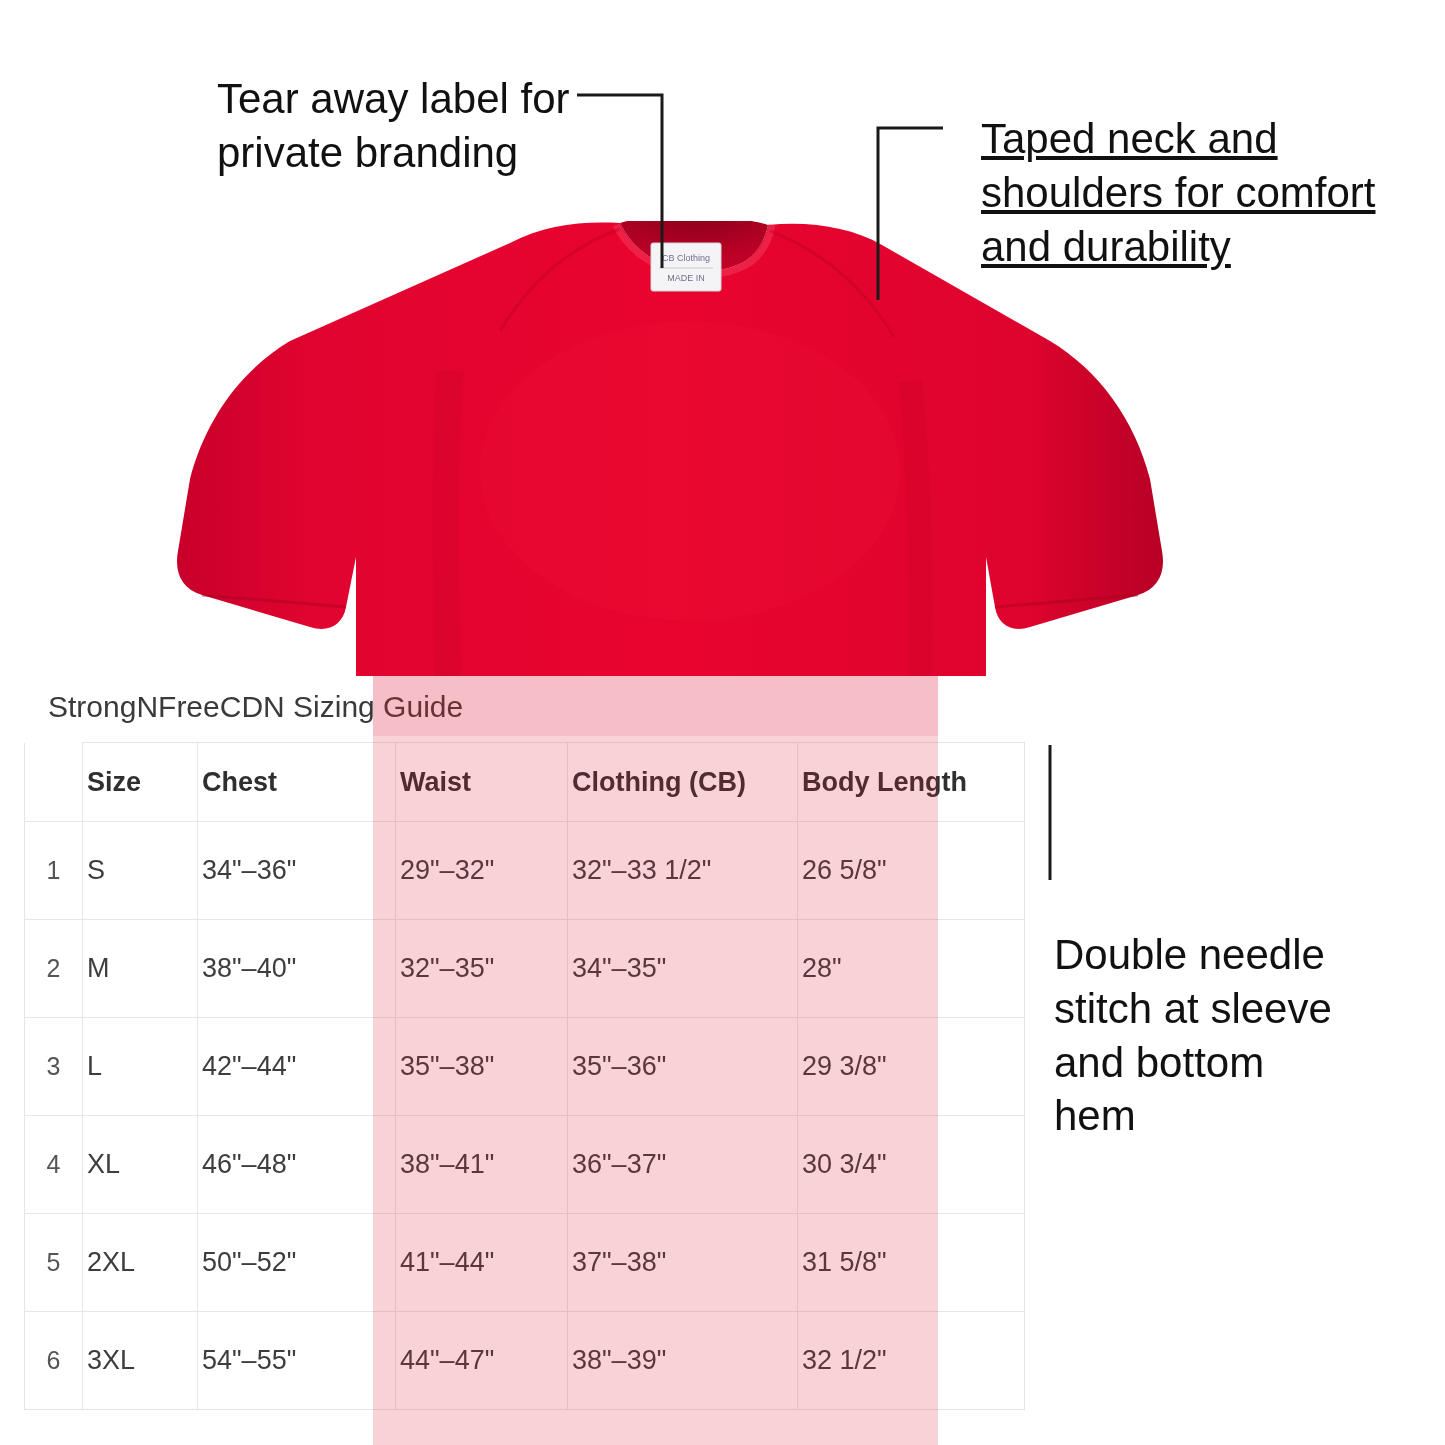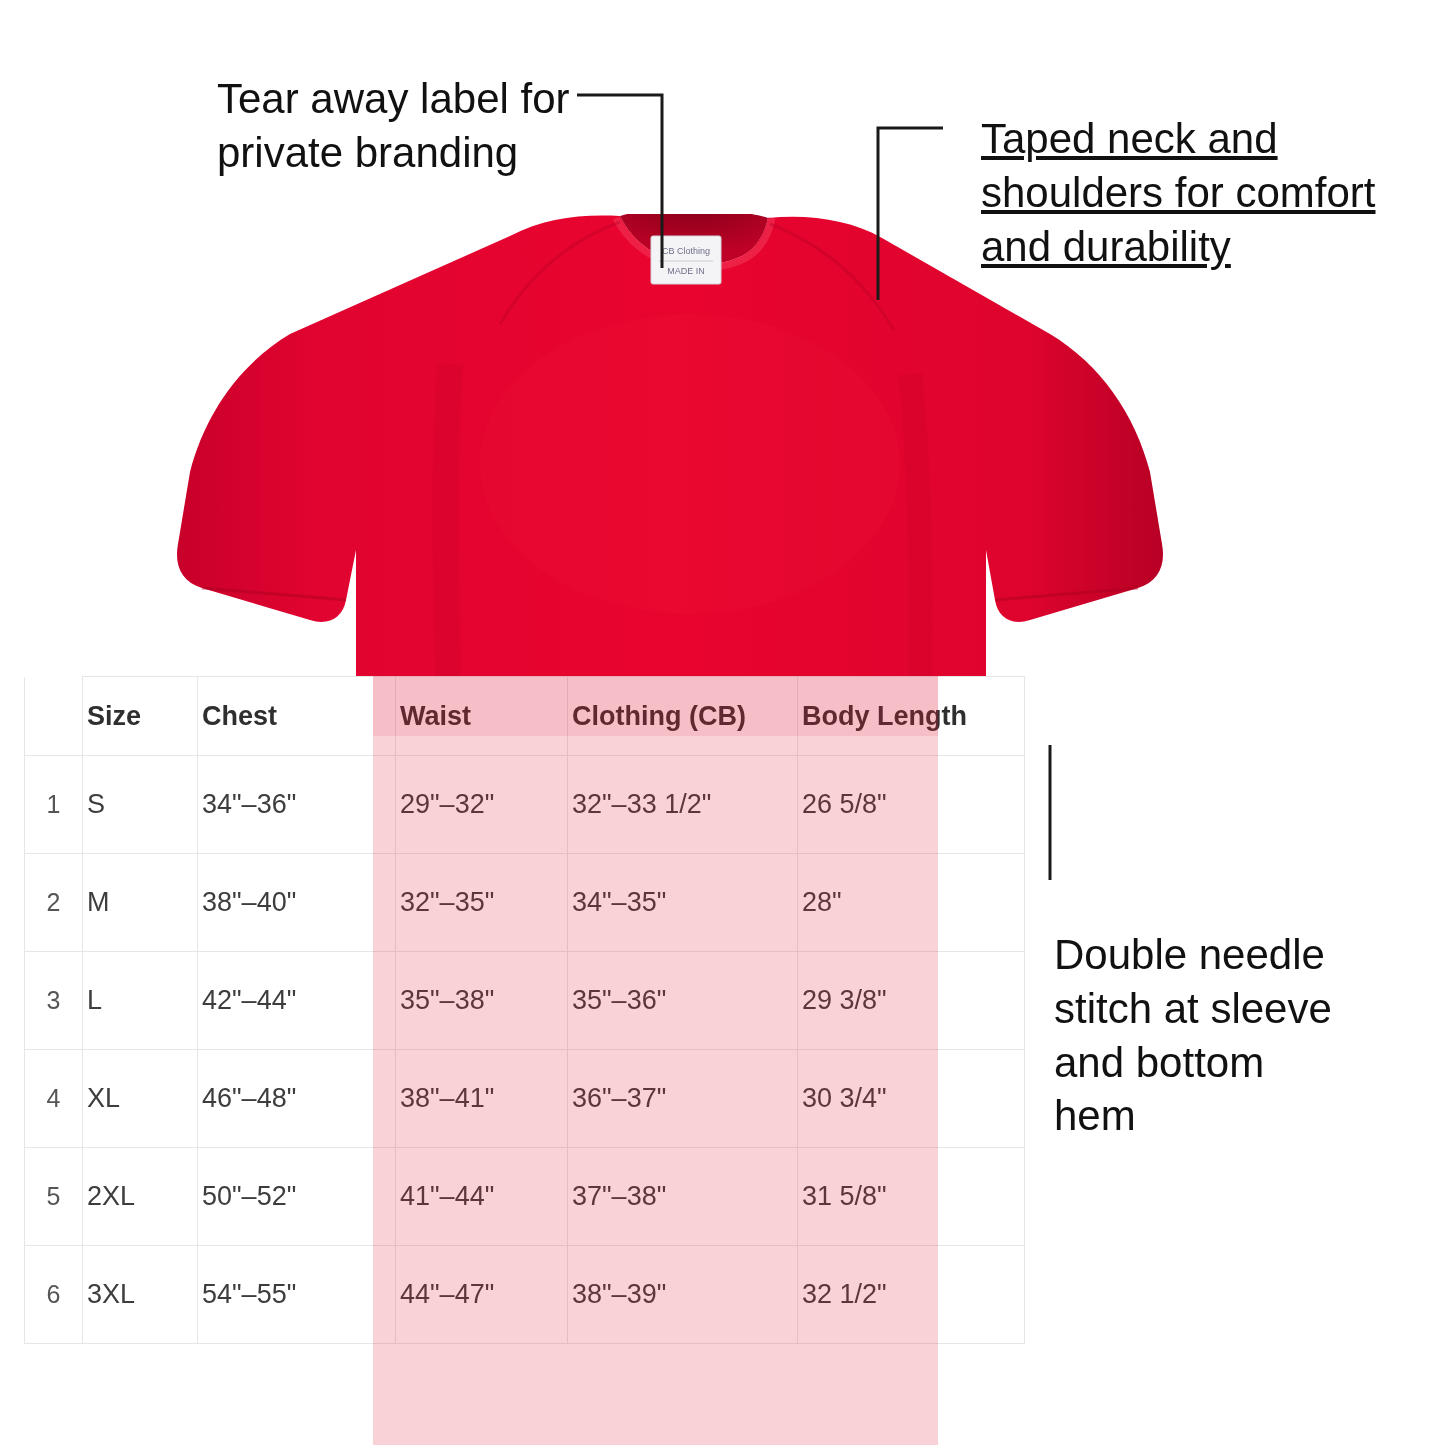"CB Clothing" #shirt-wrap { top: 214px -> 221px }
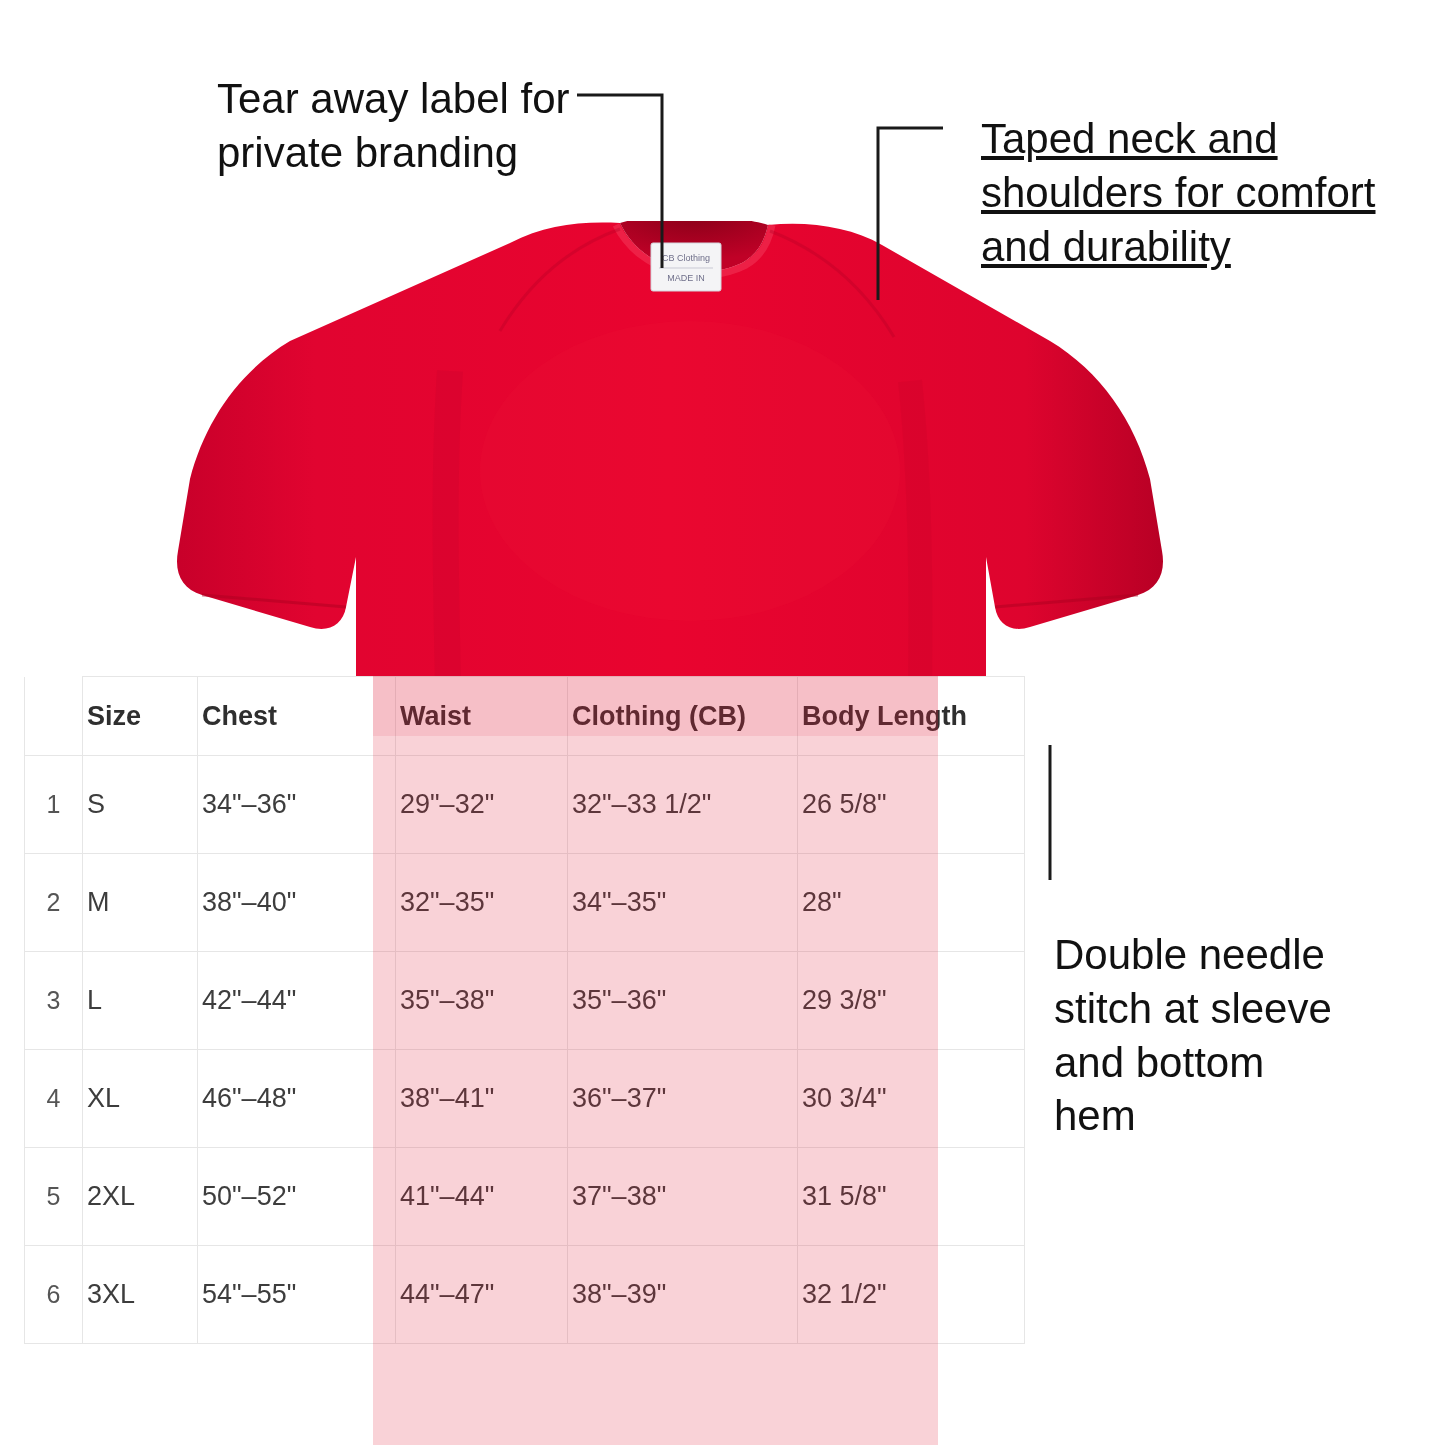"StrongNFreeCDN Sizing Guide" div { html: none -> <div>StrongNFreeCDN Sizing Guide</div> }
